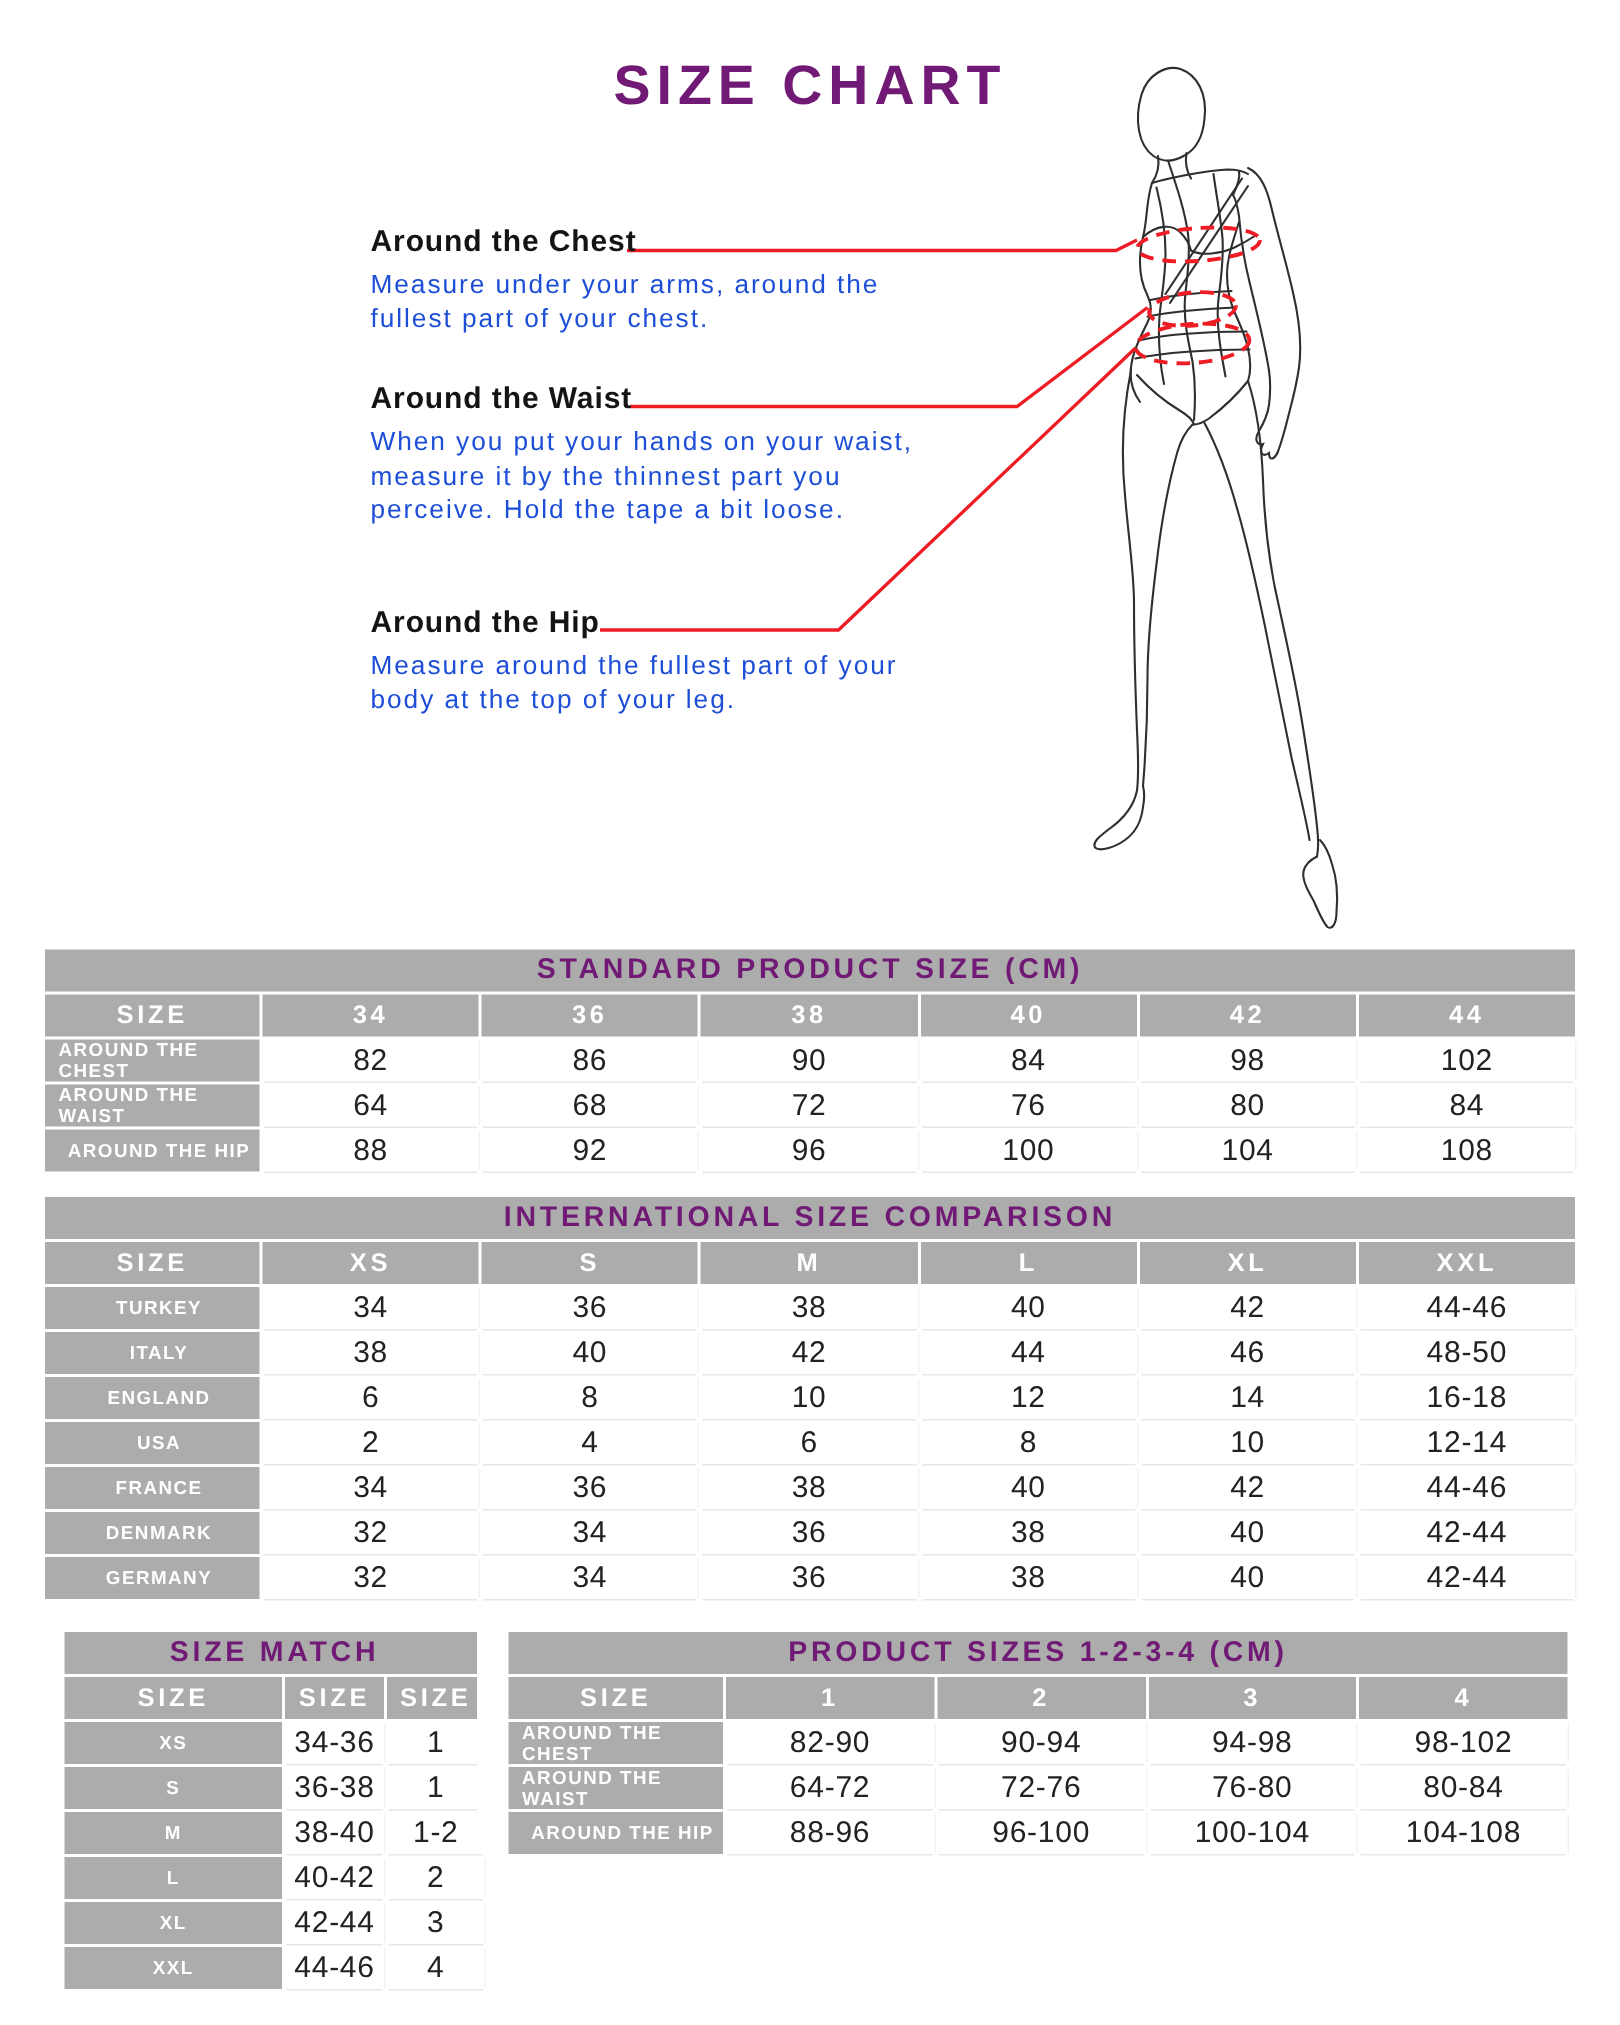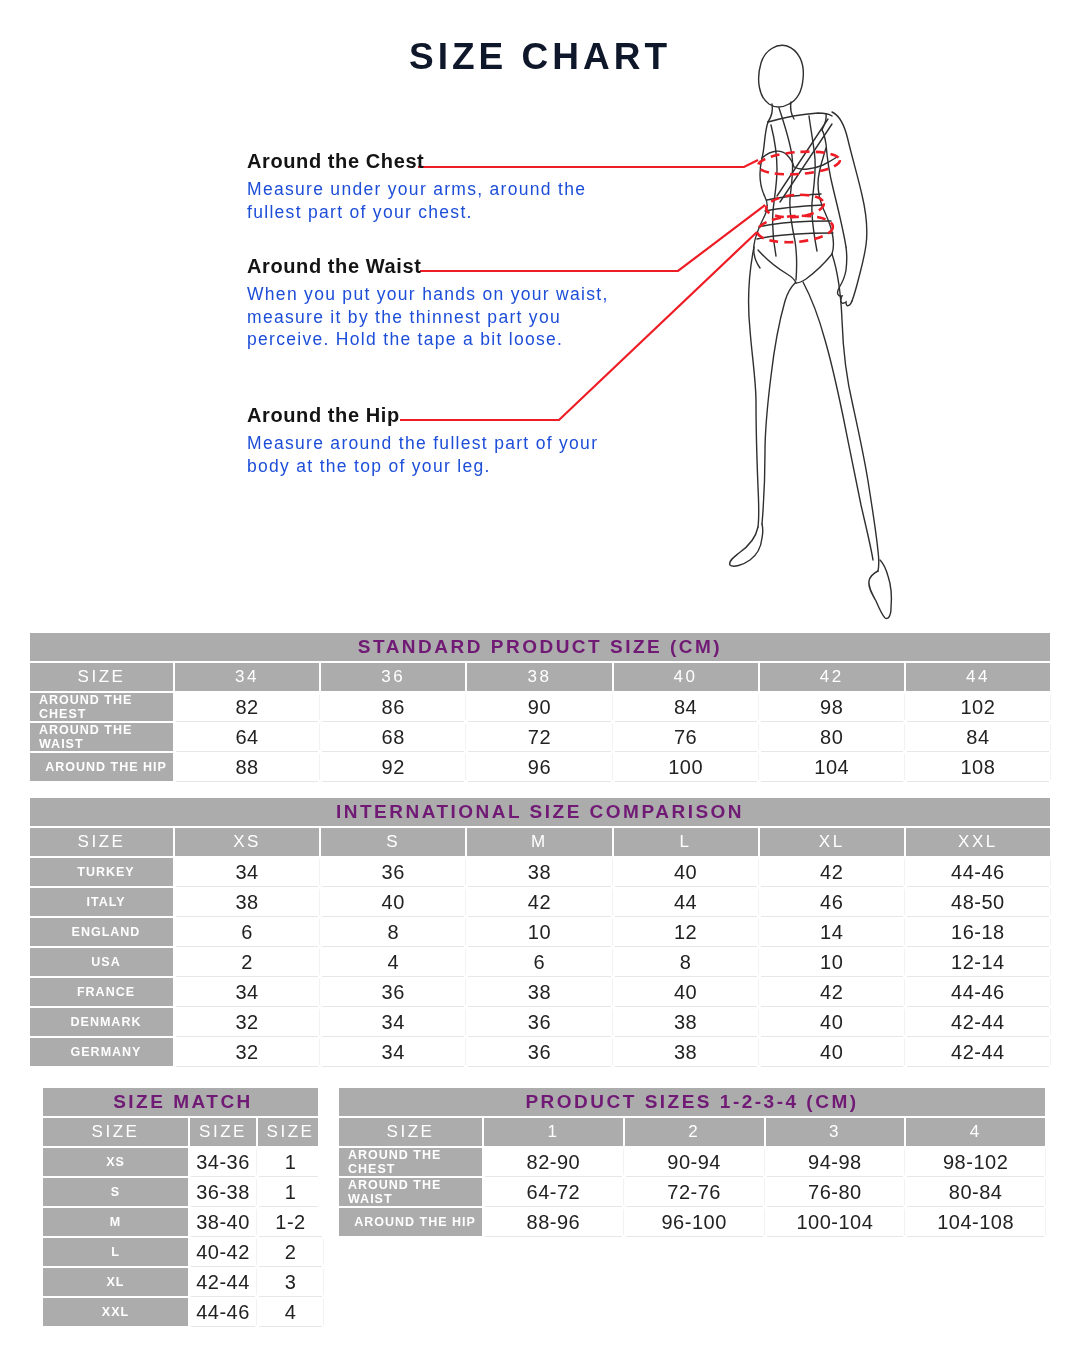"SIZE CHART" .page-title { color: #0f172a -> #701a75 }
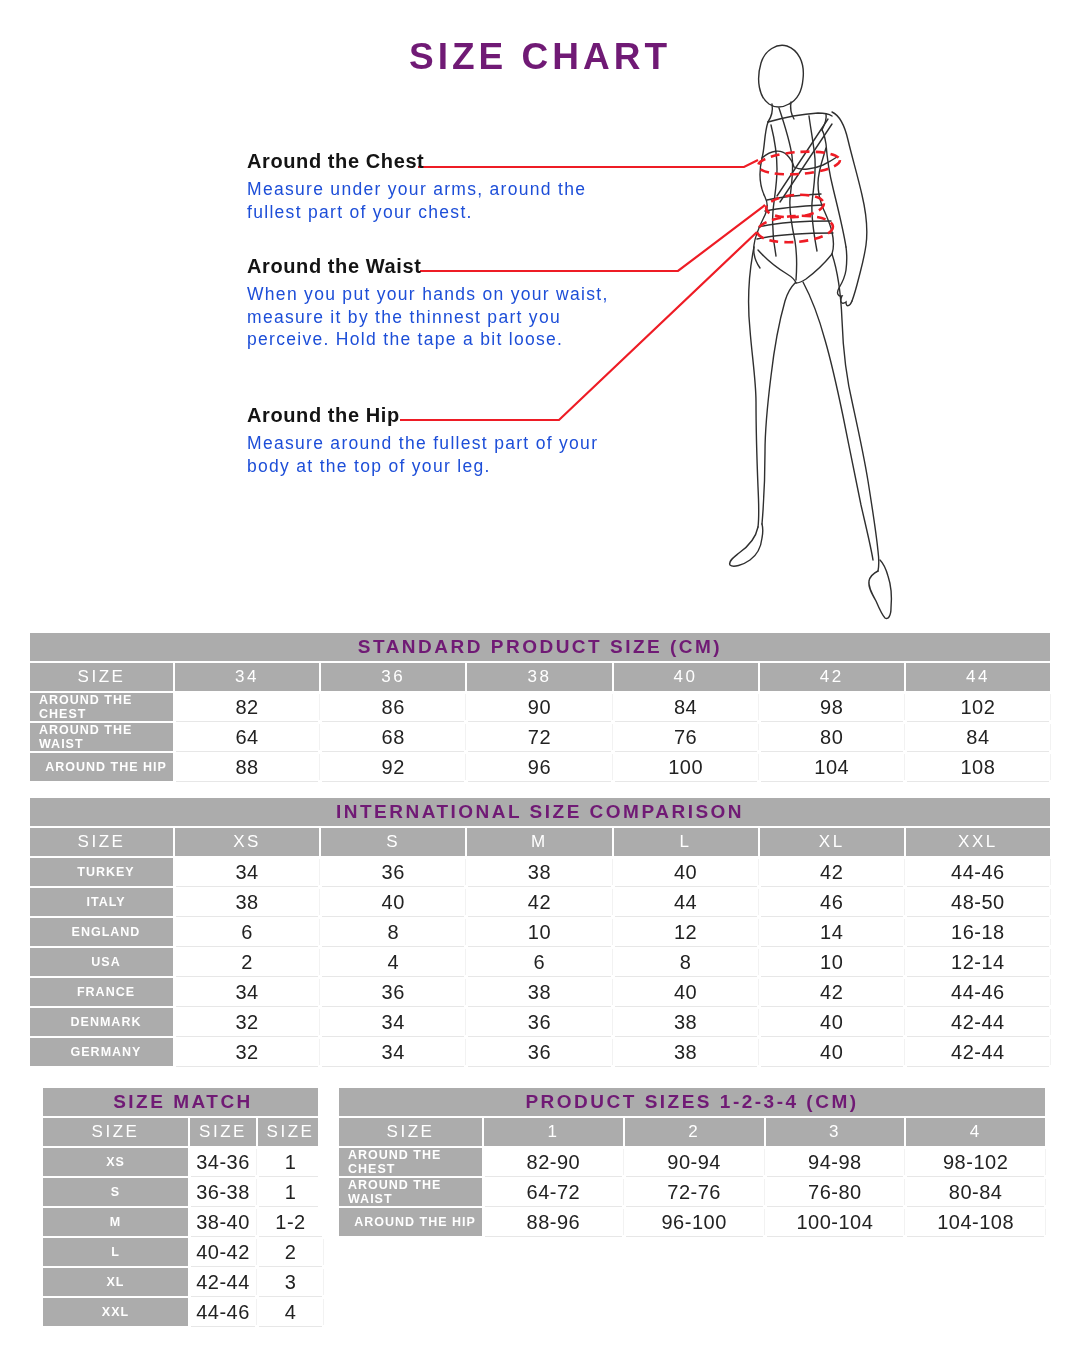"SIZE" .t-head { font-weight: 400 -> 700 }
